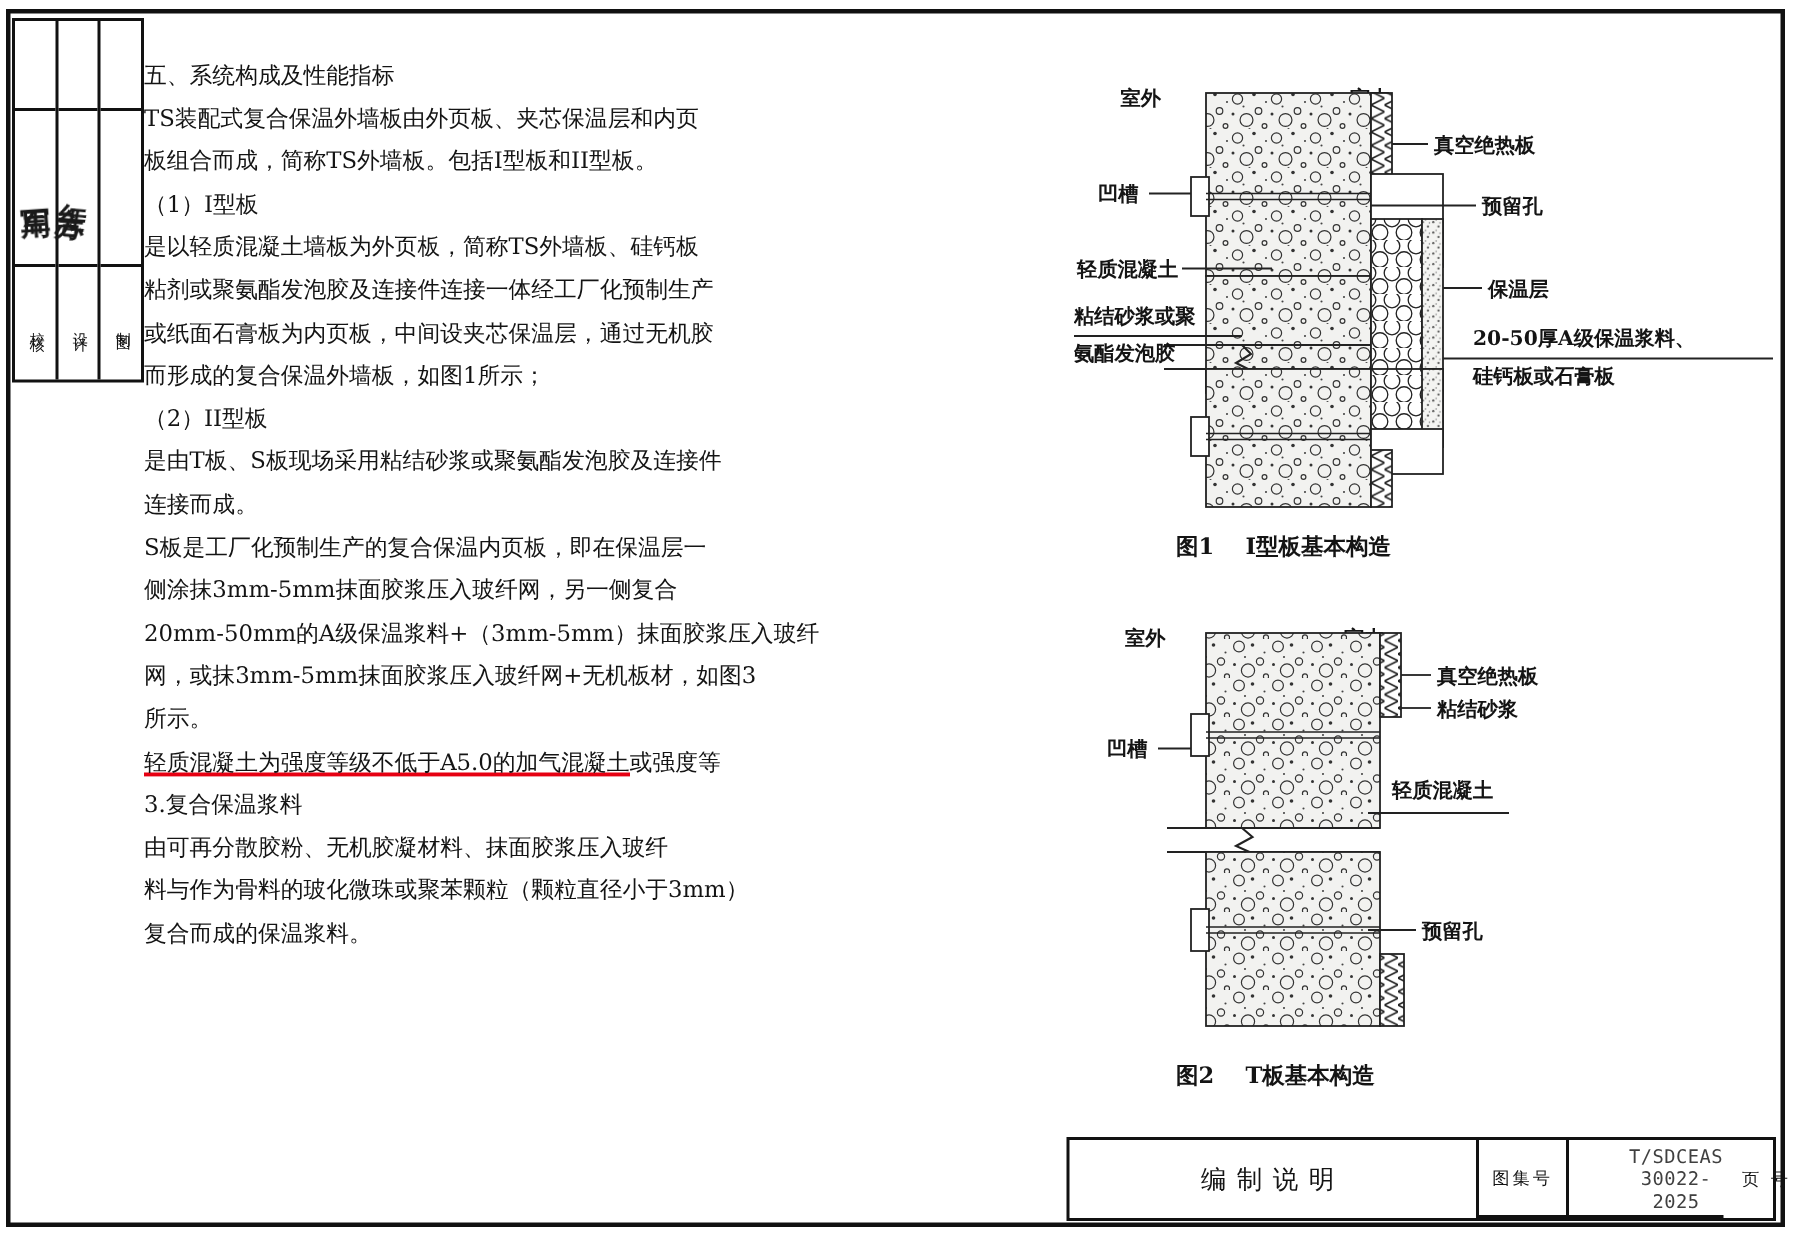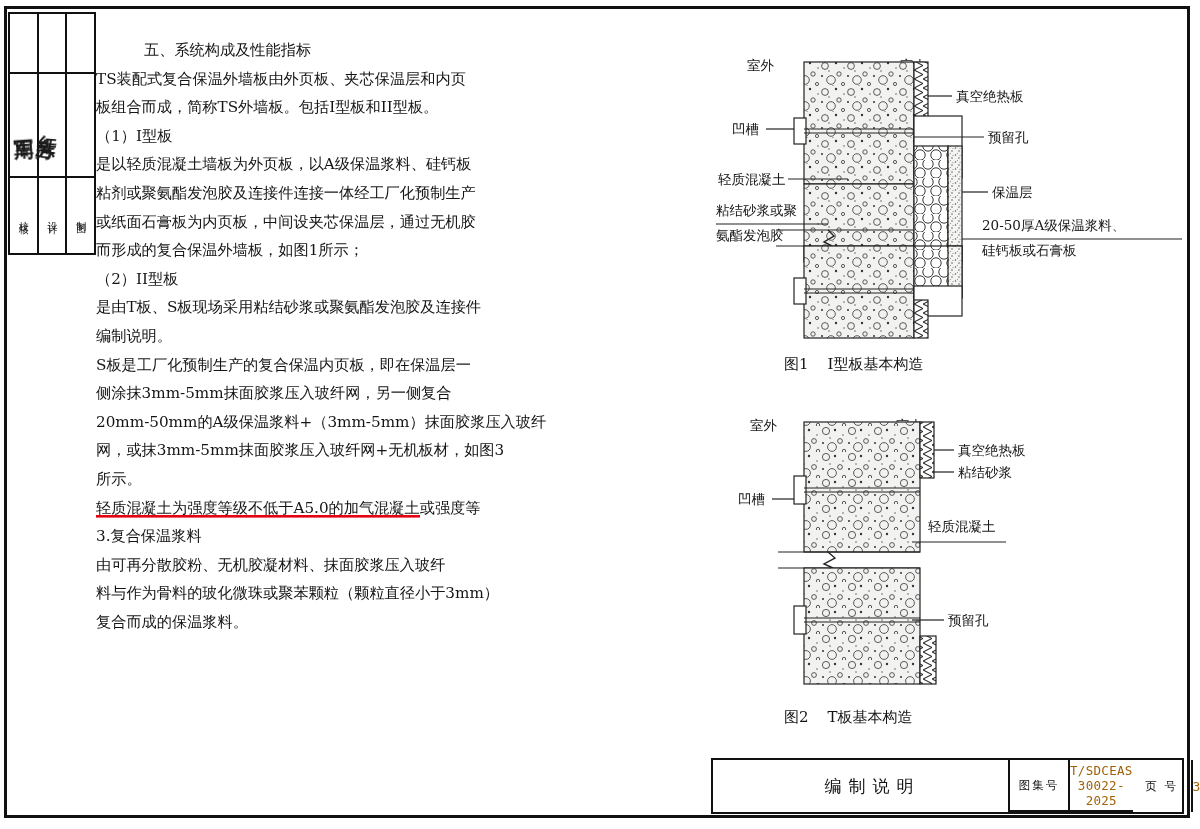"五、系统构成及性能指标" .ind0 { padding-left: 48px -> none }
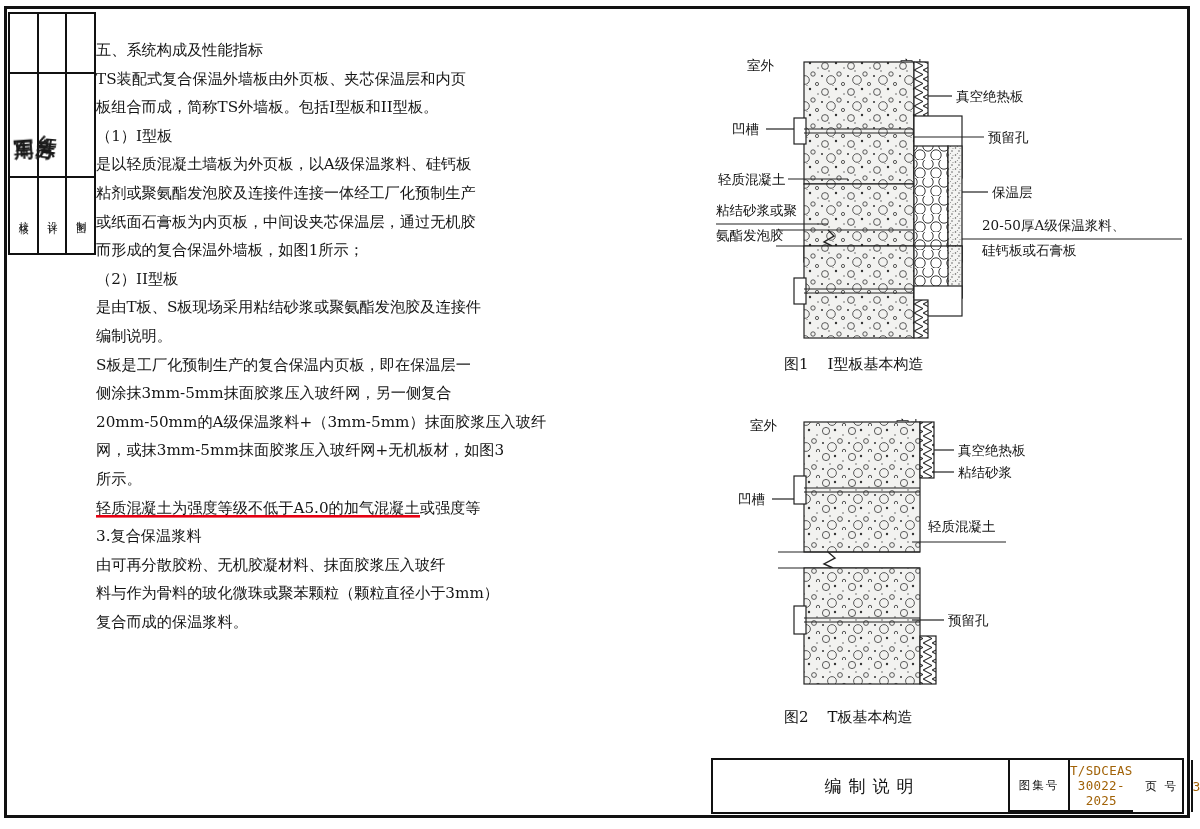"室外" .fig { font-weight: none -> bold }
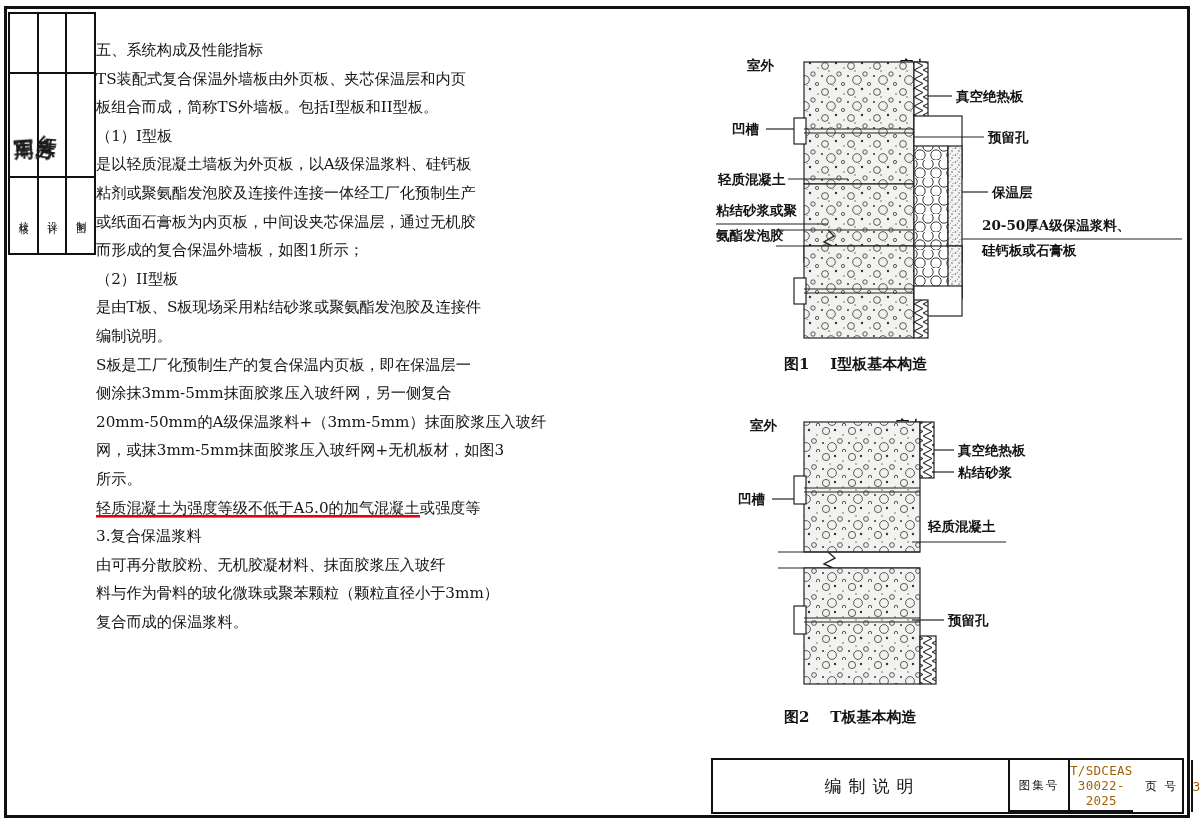"是以轻质混凝土墙板为外页板，以A级保温浆料、硅钙板" p.ind2 { text: 以A级保温浆料 -> 简称TS外墙板 }
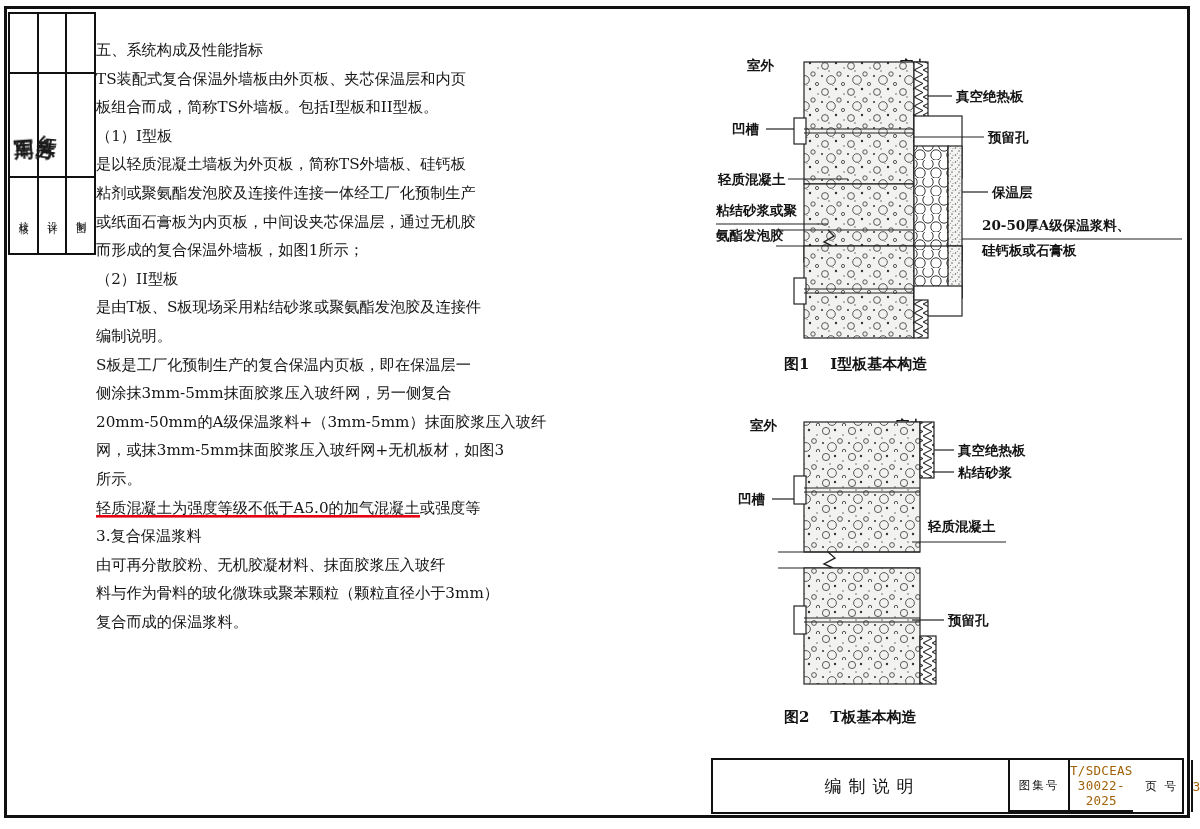"编制说明。" p.ind1 { text: 编制说明 -> 连接而成 }
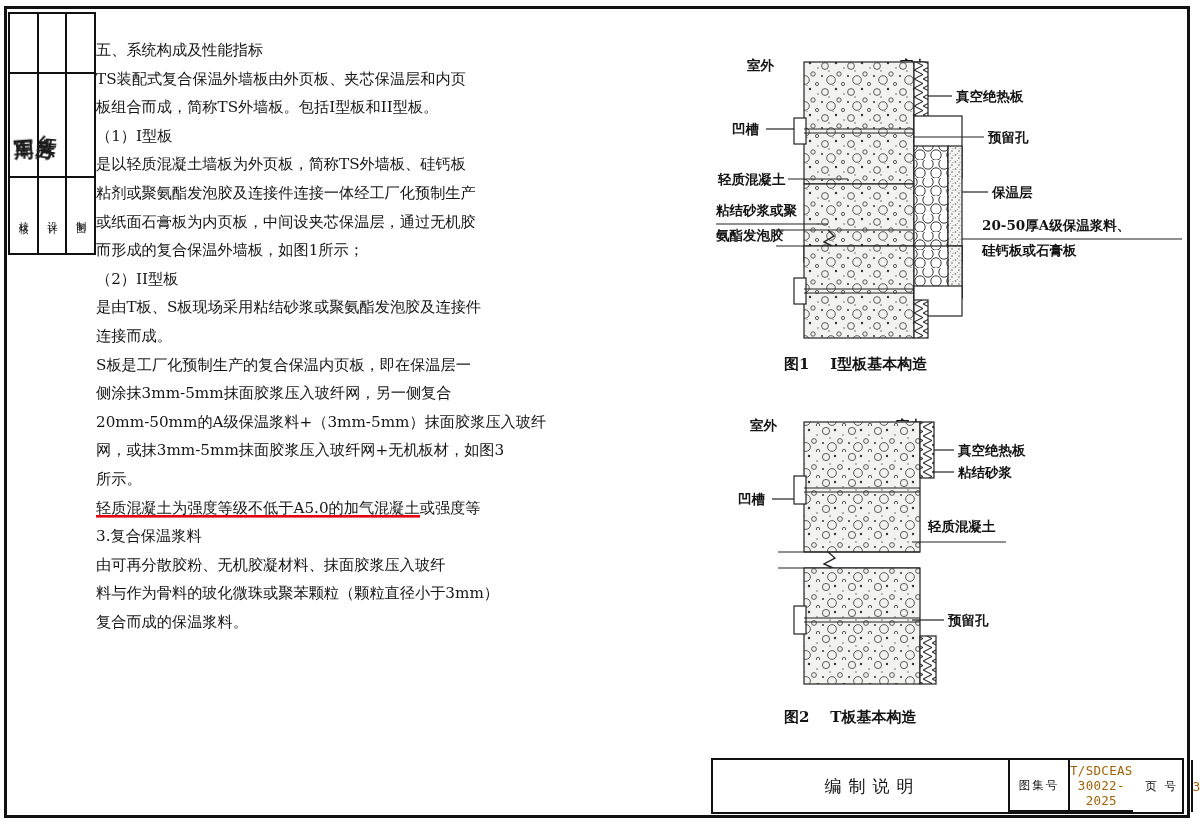"T/SDCEAS 30022-2025" .tb-val { color: #a16207 -> #404040; padding-left: none -> 40px }
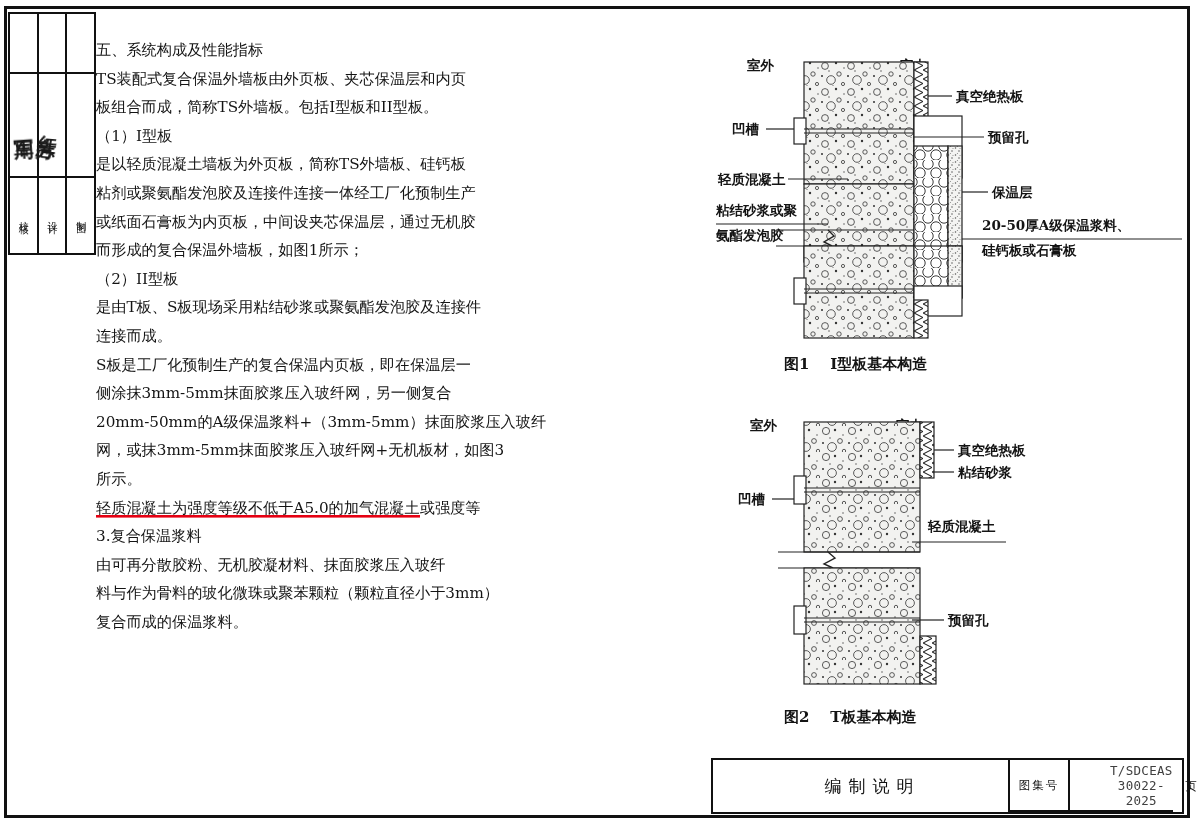"编制说明" .tb-main { margin-left: 24px -> none }
